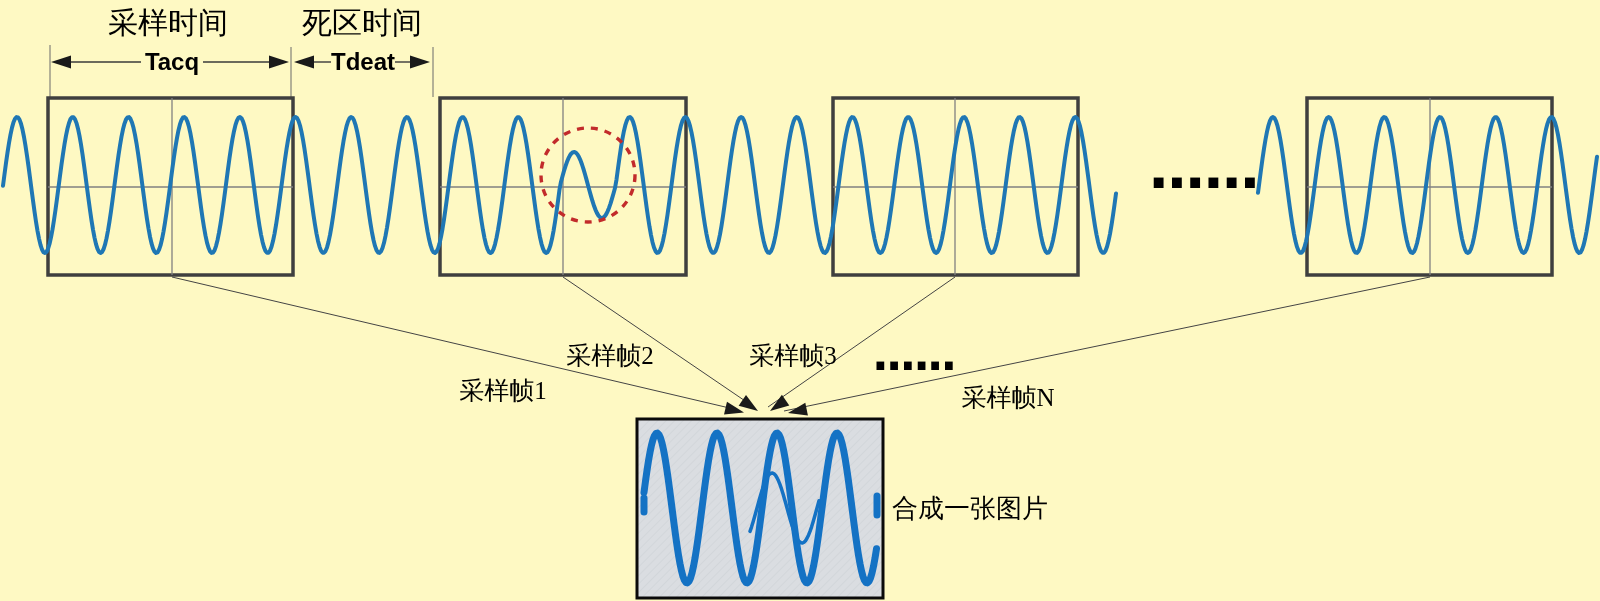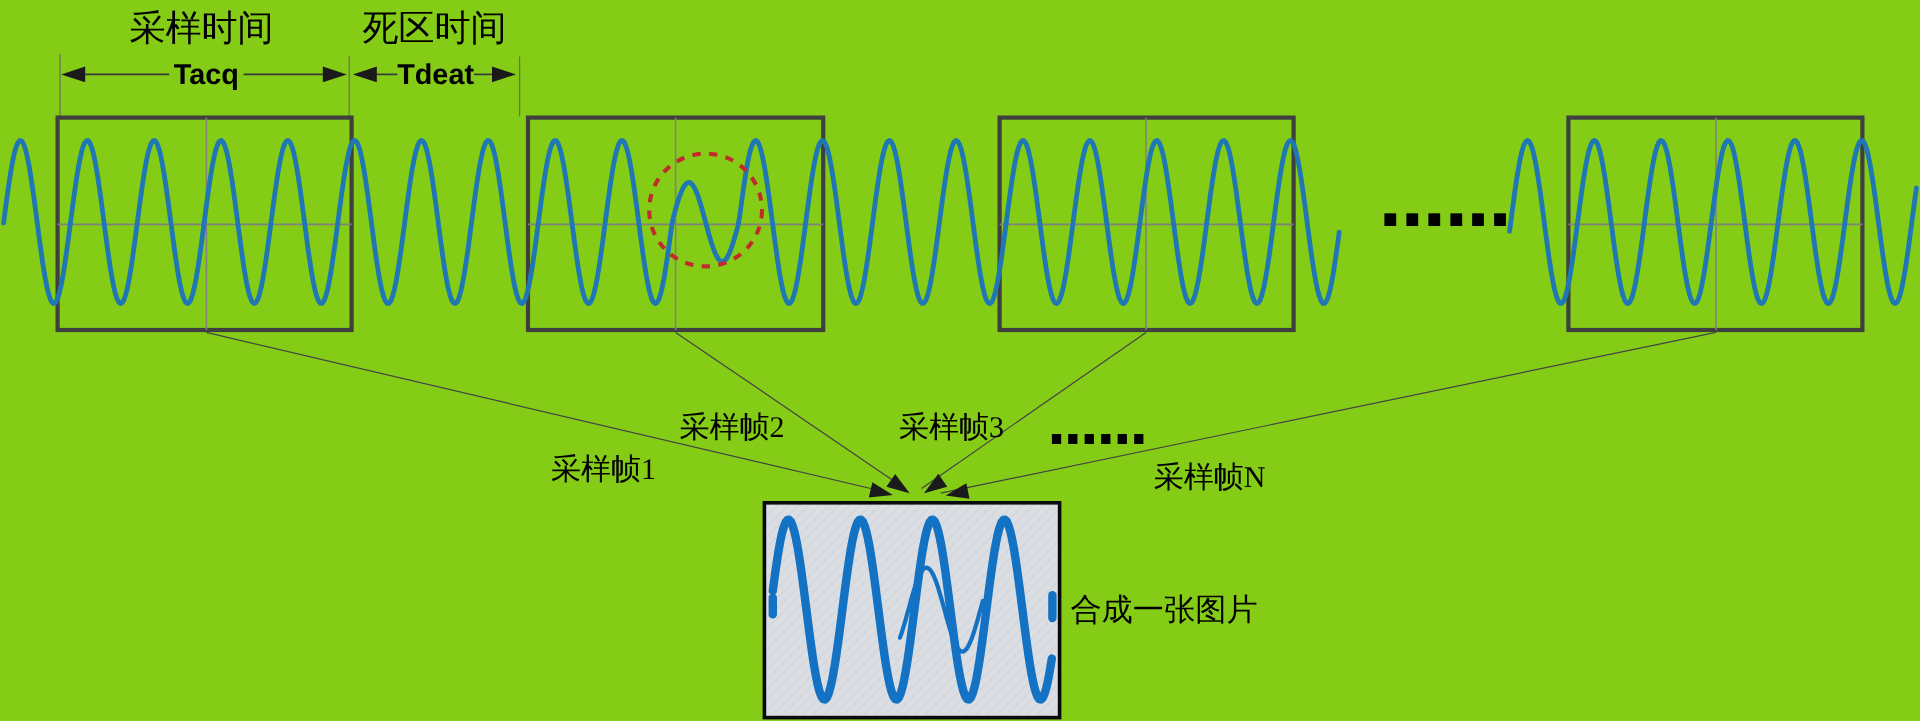"采样时间" .stage { background: #84cc16 -> #fef9c3 }
